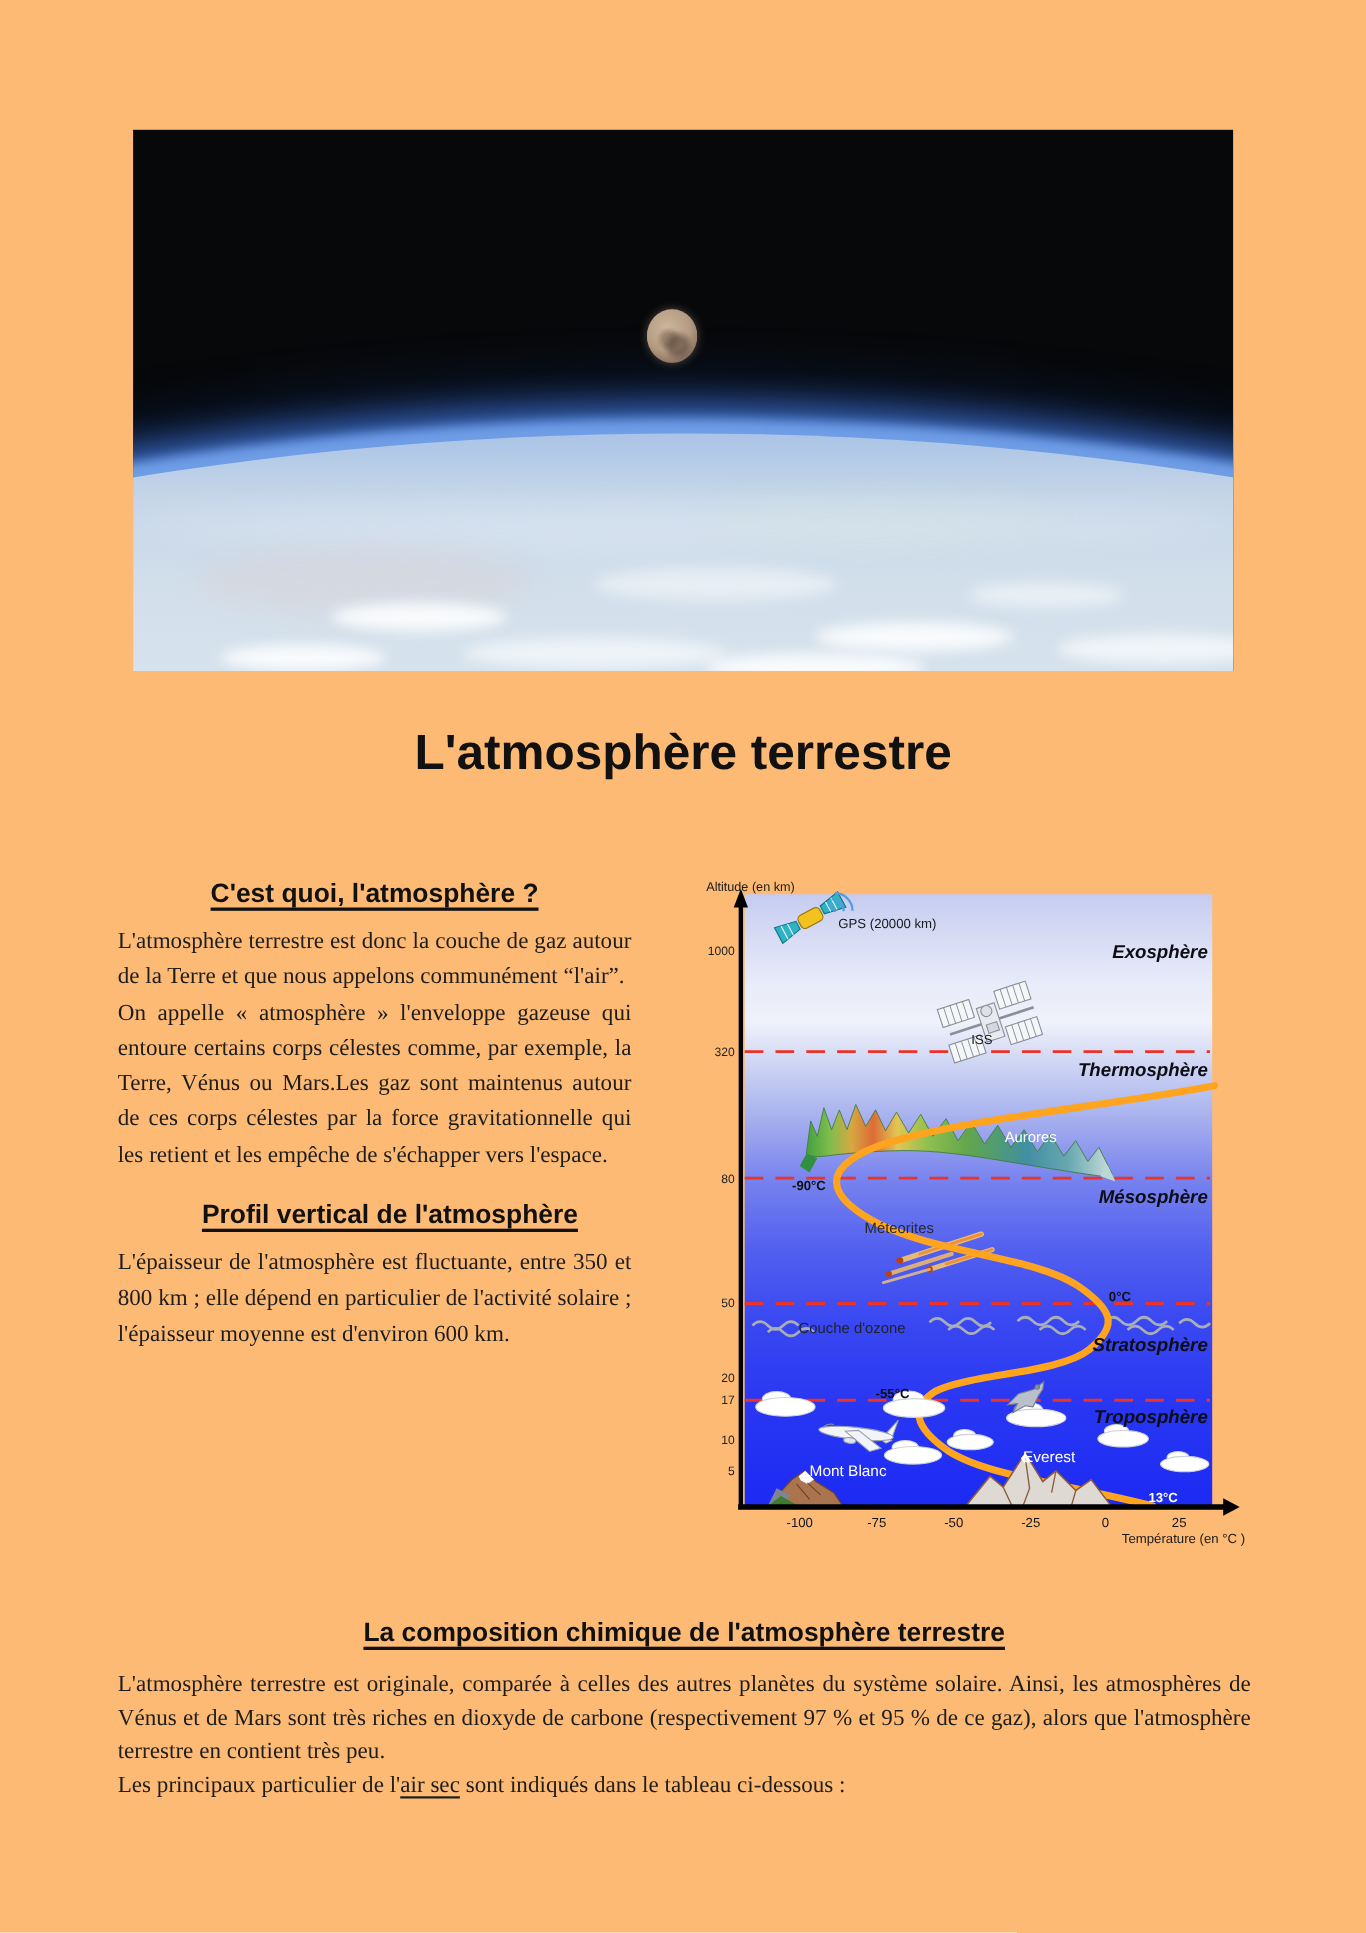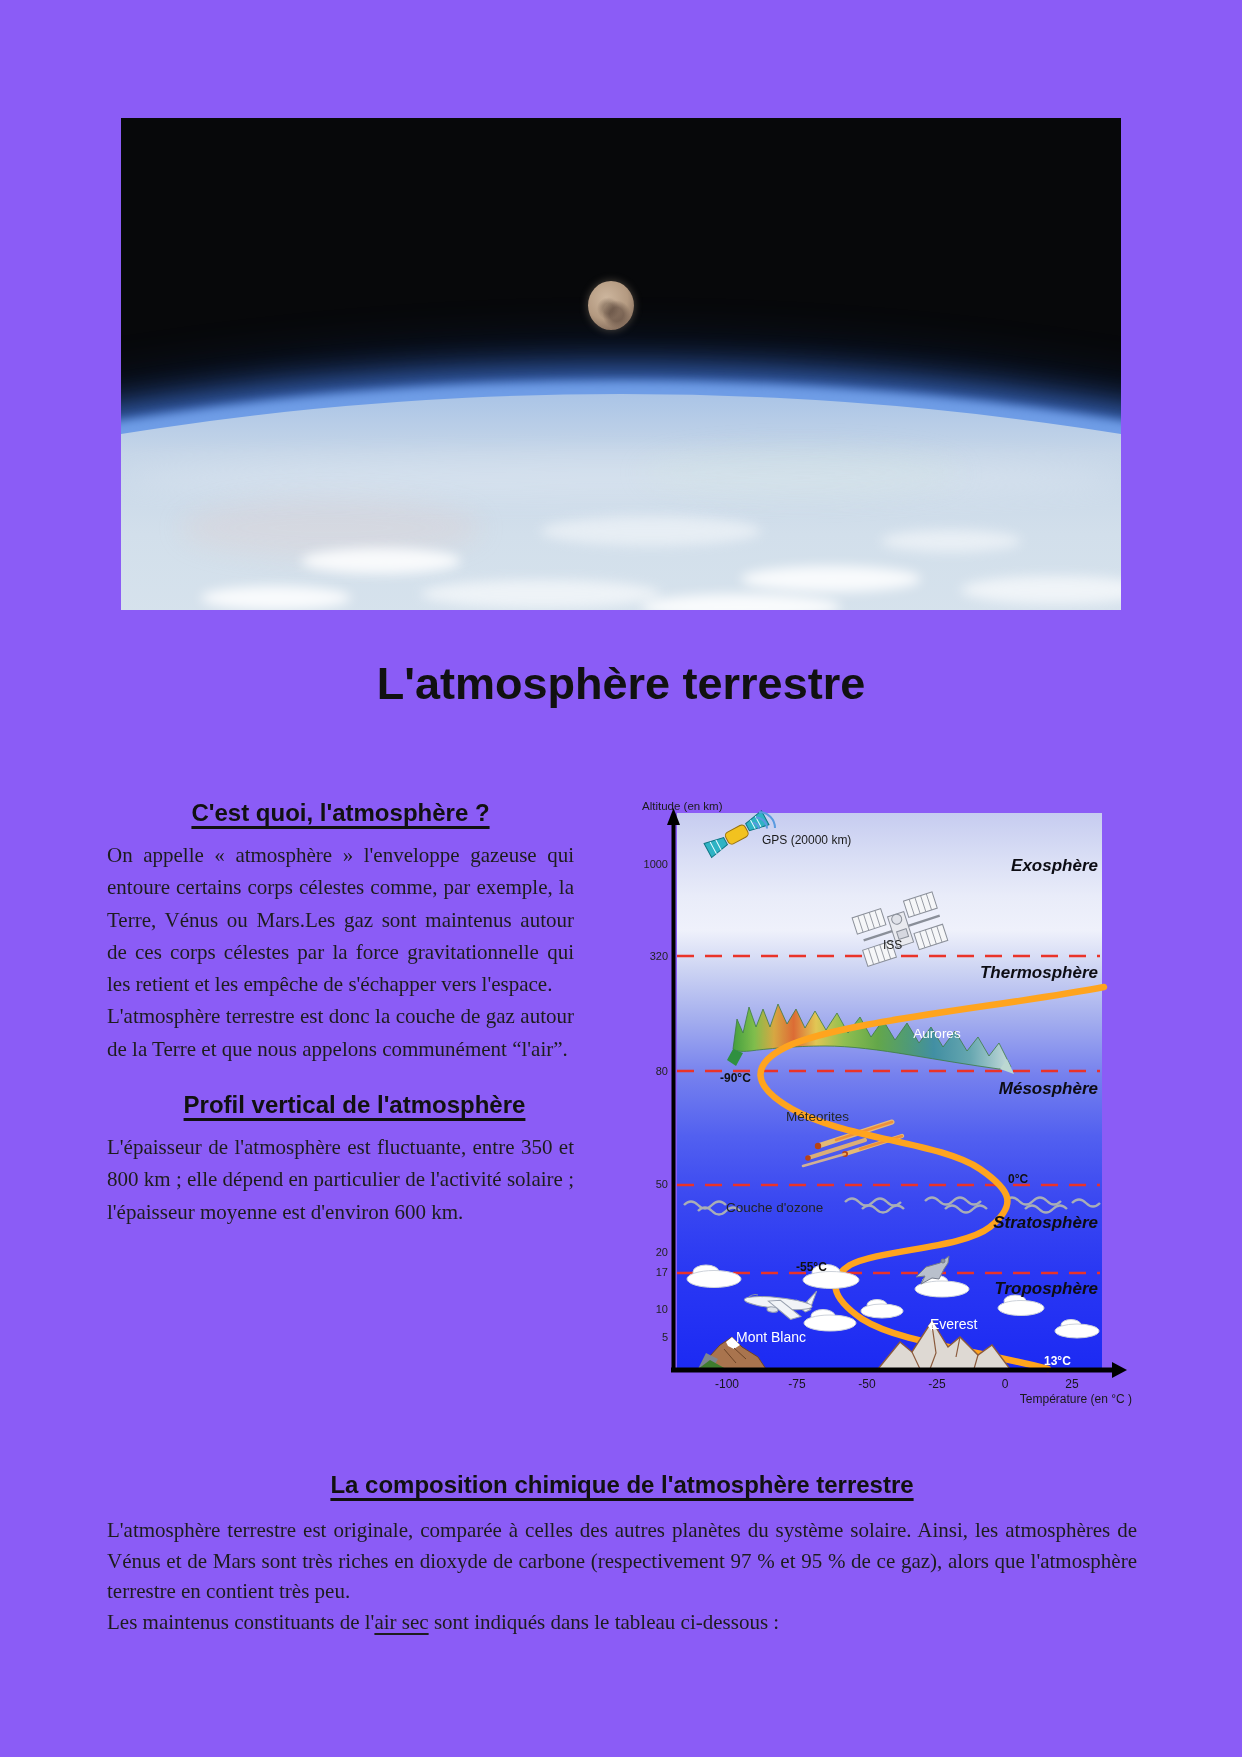"L'atmosphère terrestre" .page { background: #8b5cf6 -> #fdba74 }
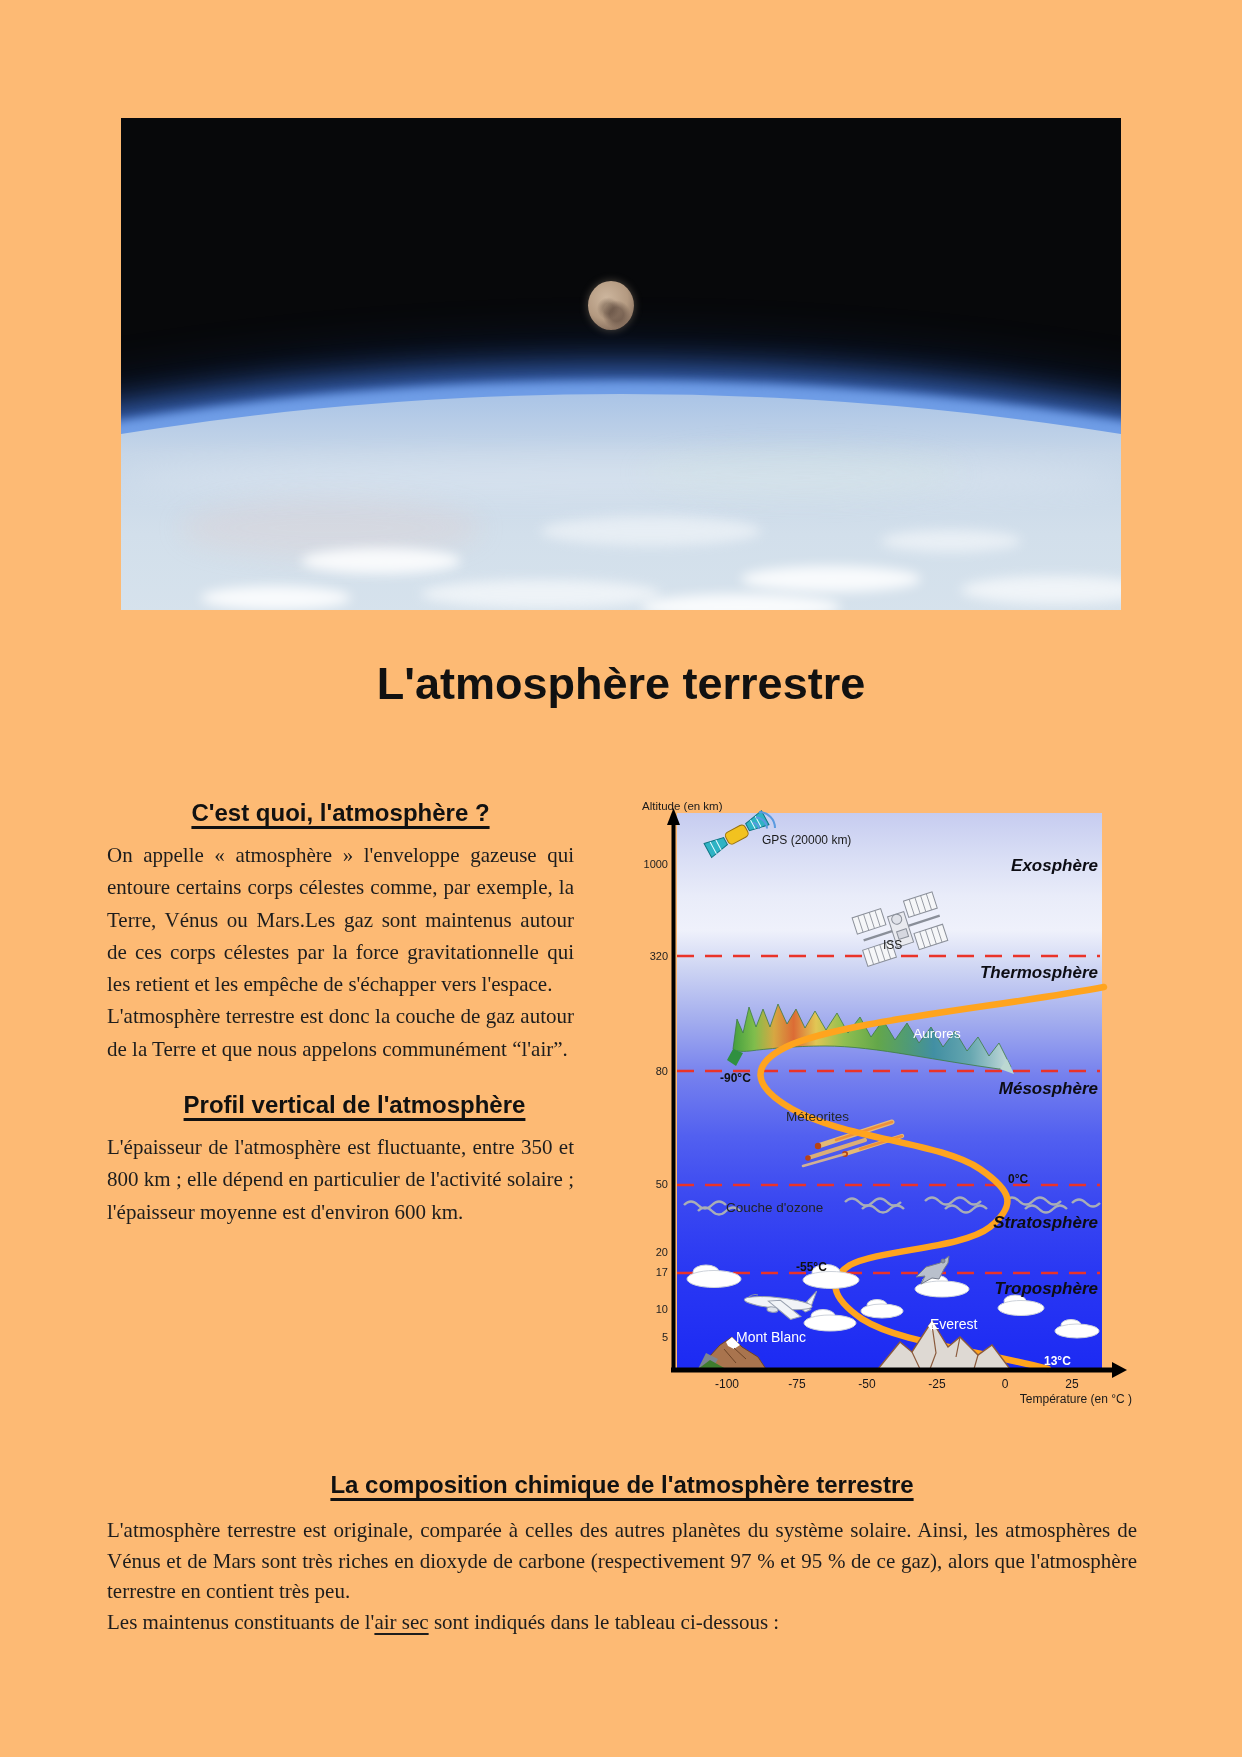"On appelle « atmosphère »" p.body { order: before "L'atmosphère terrestre est donc la" -> after "L'atmosphère terrestre est donc la" }
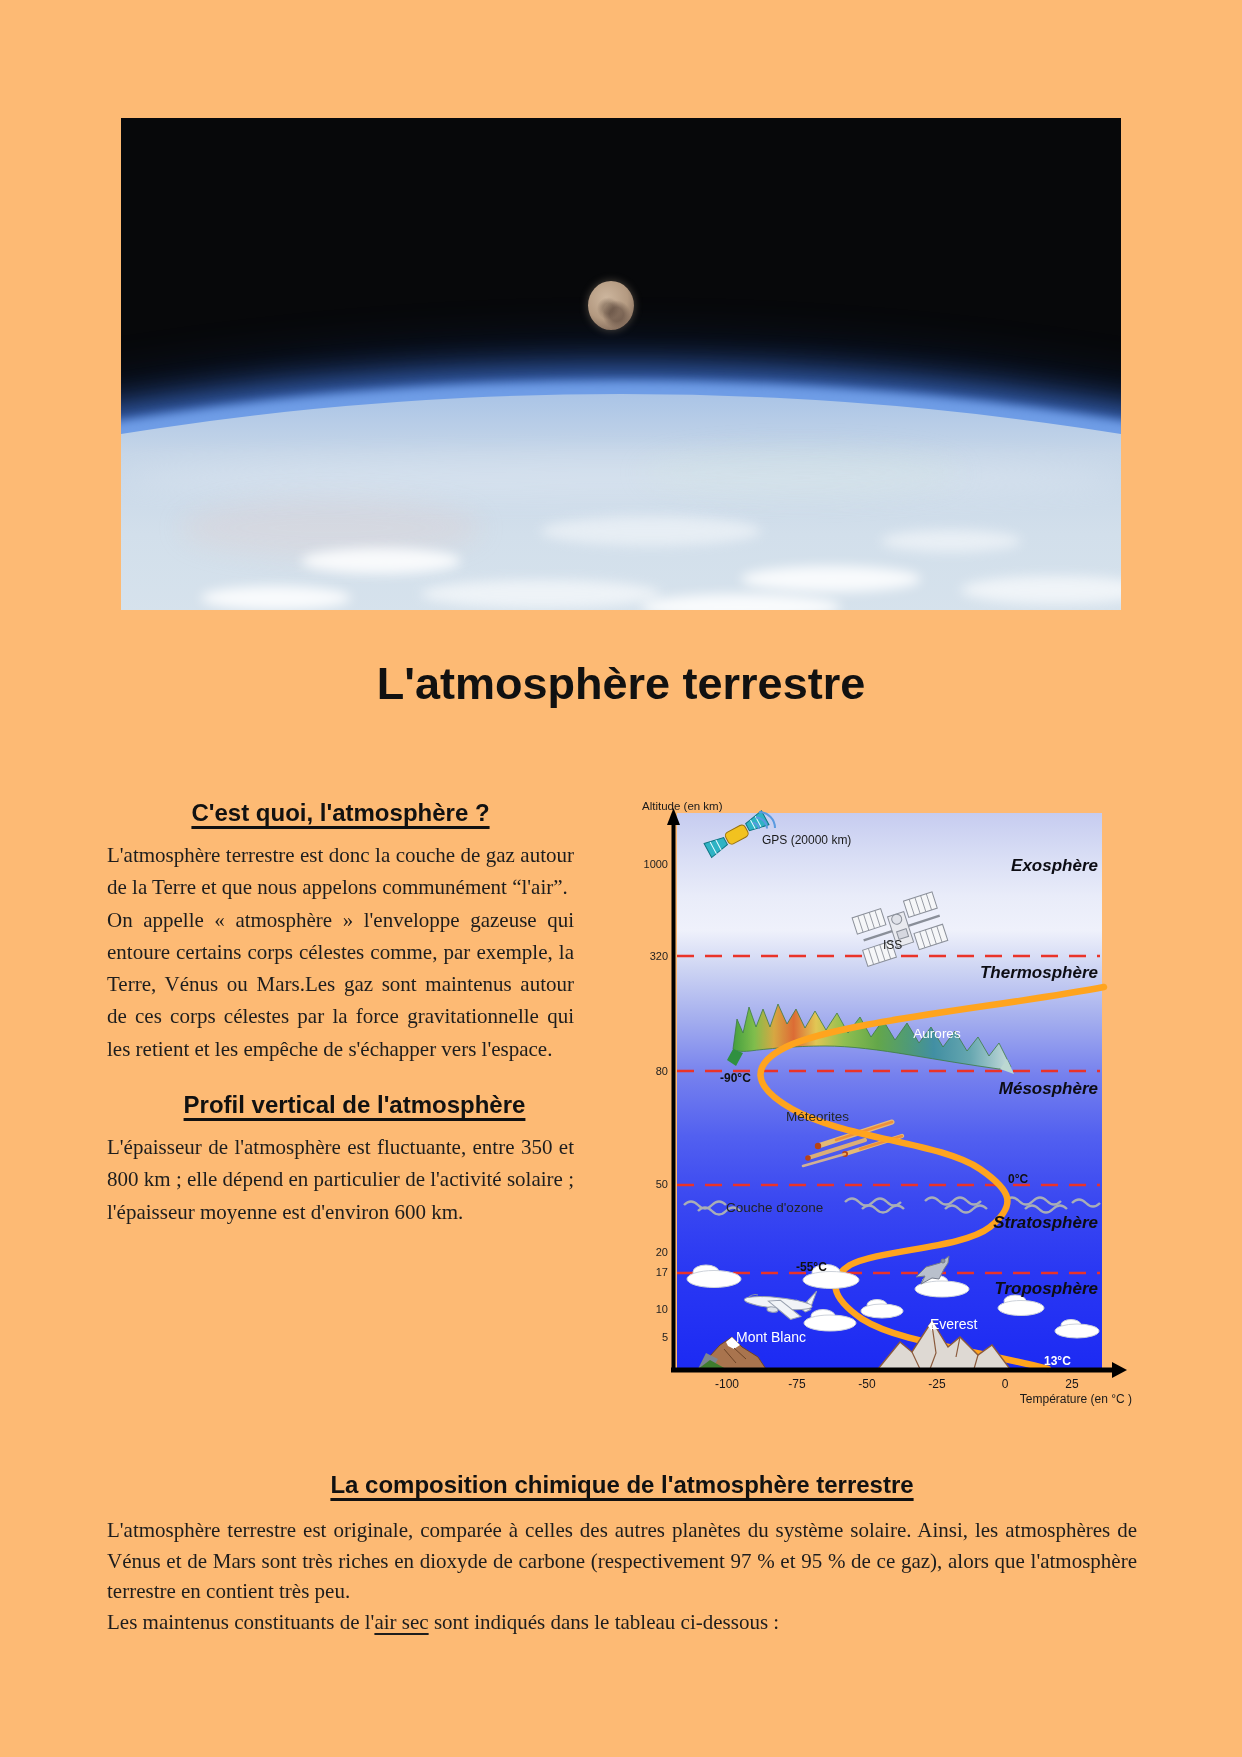"Les maintenus constituants de l'" span { text: maintenus constituants -> principaux particulier }
